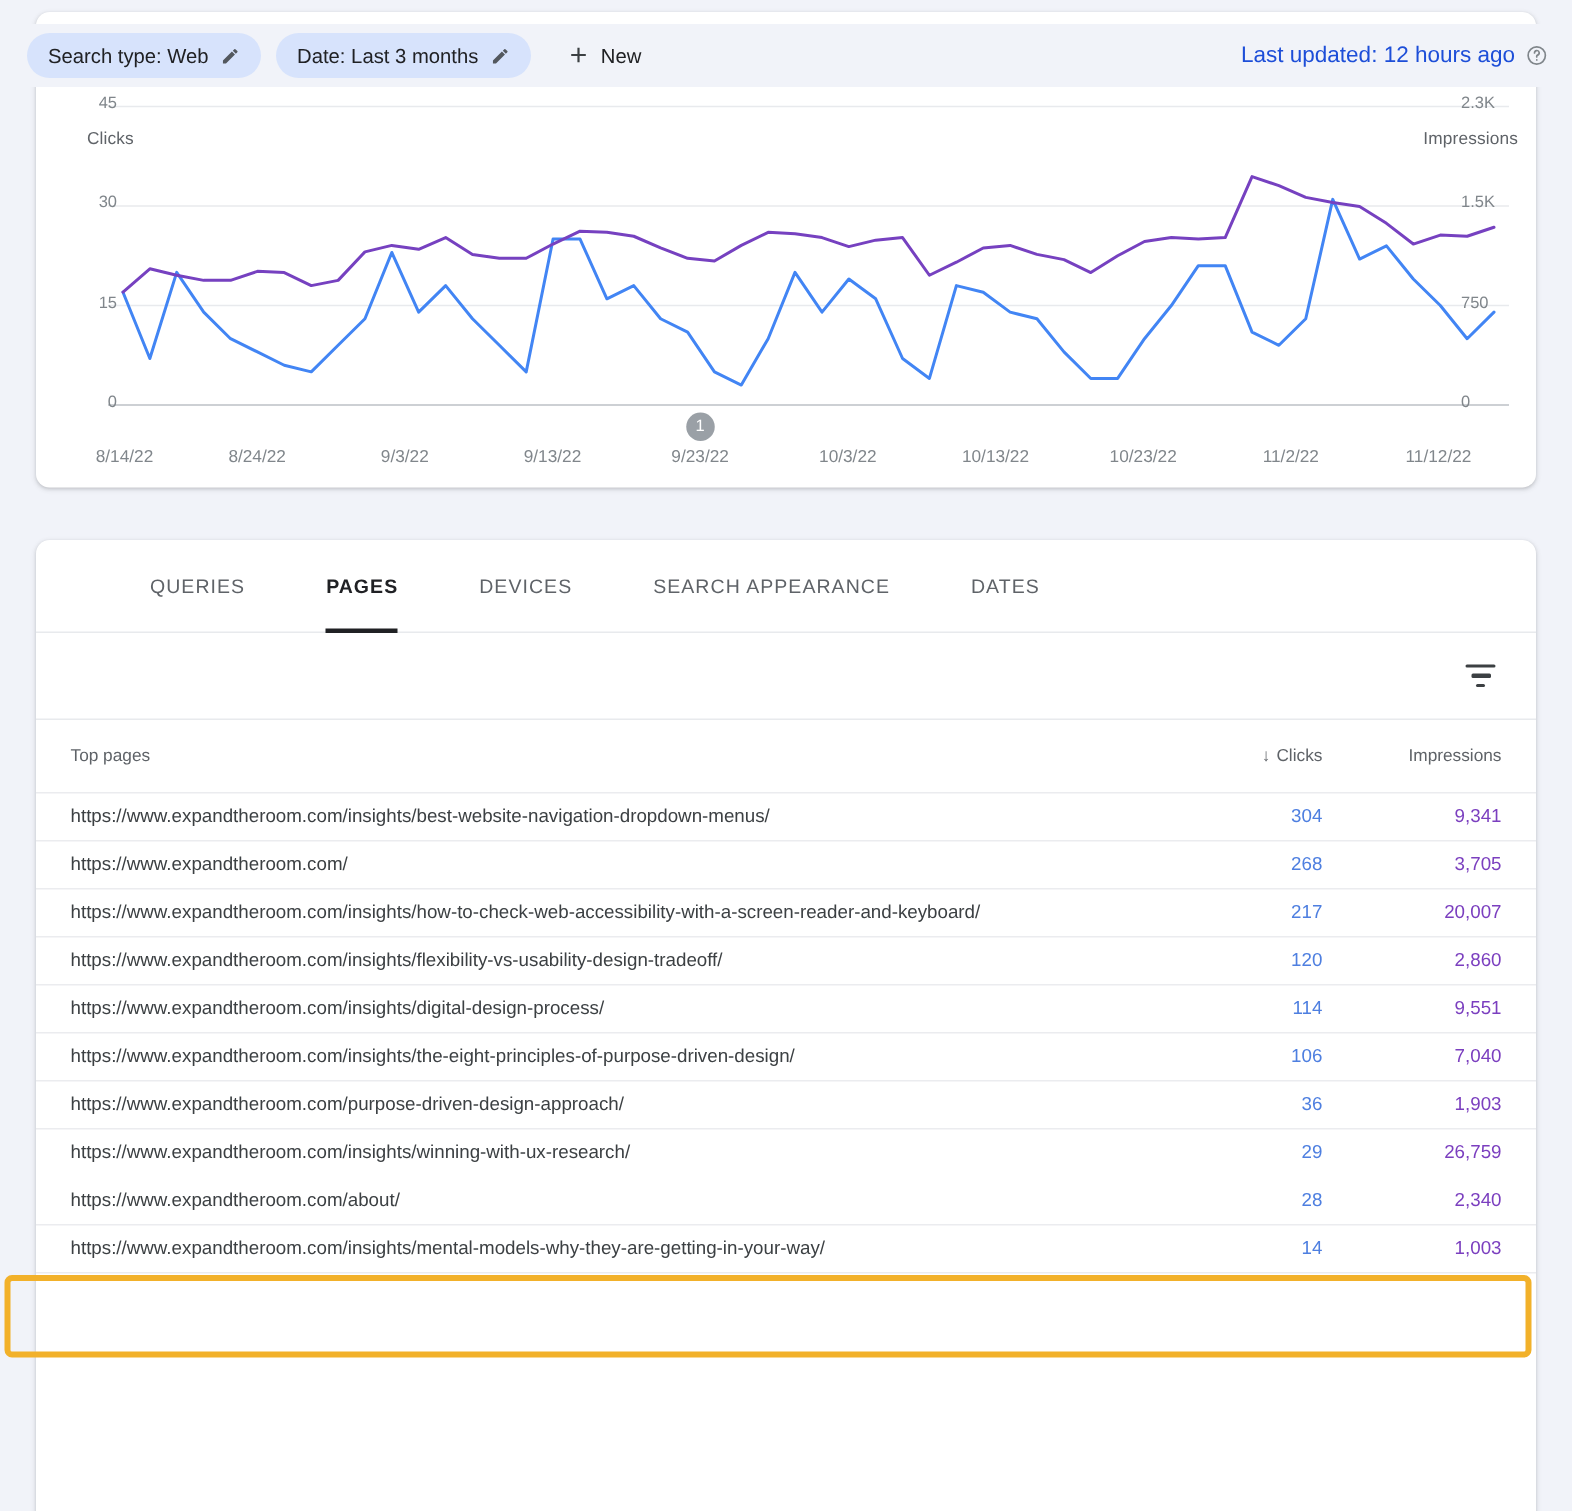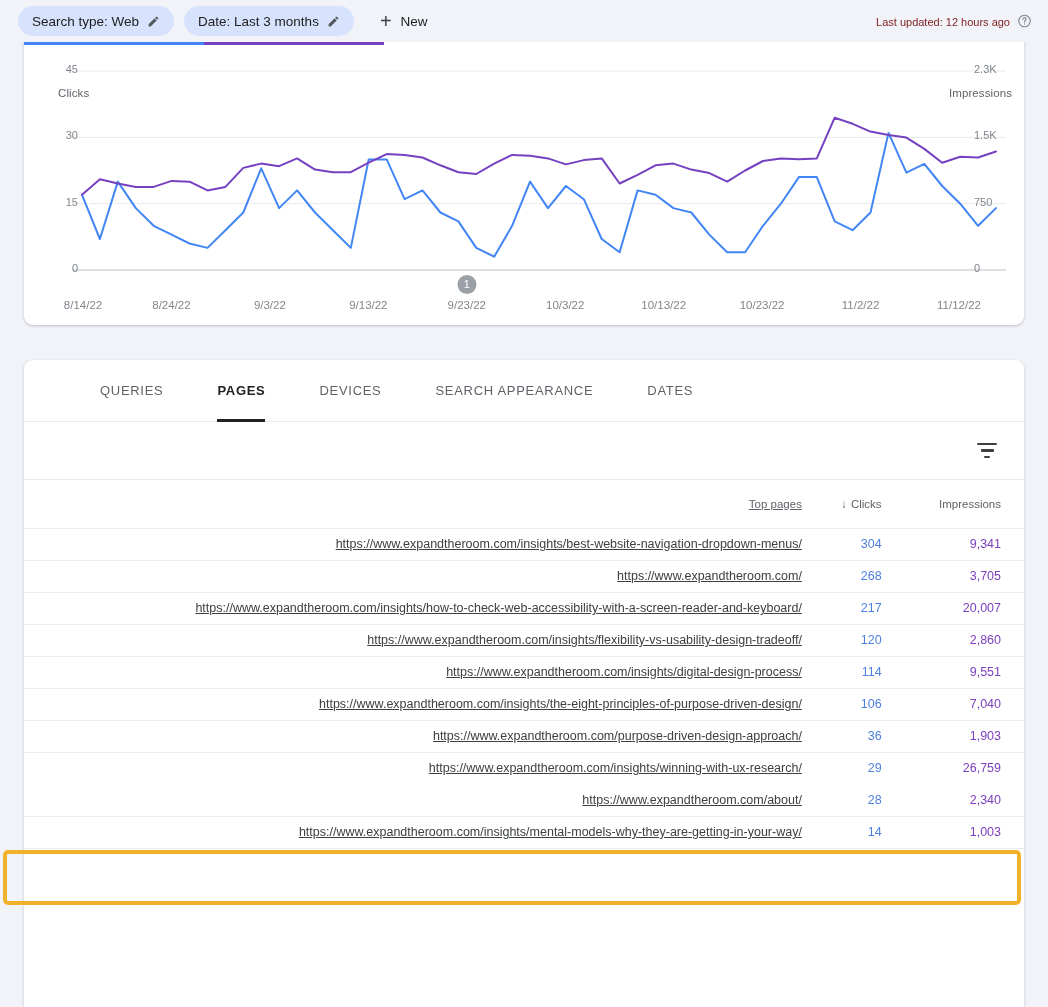"Search type: Web" .filter-bar { top: 0 -> 16px }
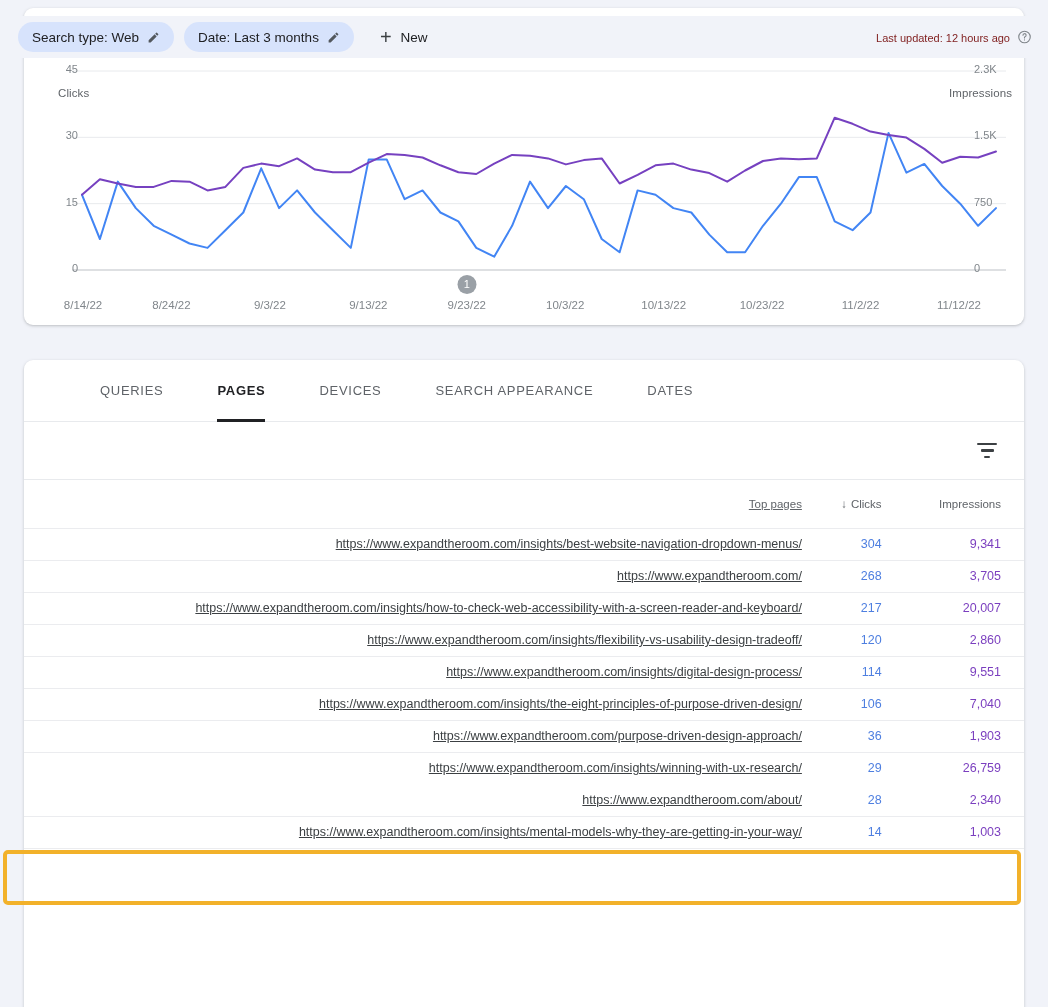"Last updated: 12 hours ago" .last-updated { color: #7f1d1d -> #1d4ed8; font-size: 11px -> 15px }
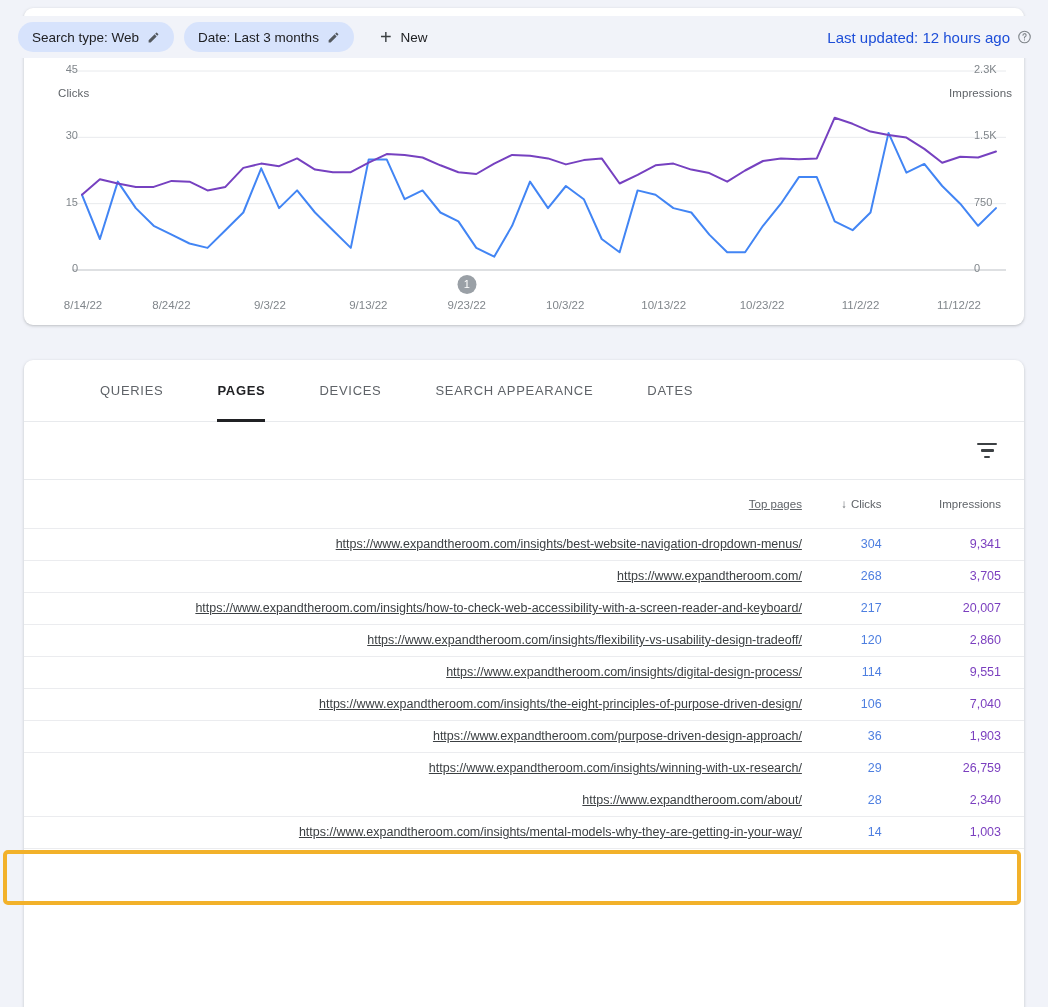"Top pages" th.c-url, td.c-url { text-align: right -> left; text-decoration: underline -> none }
